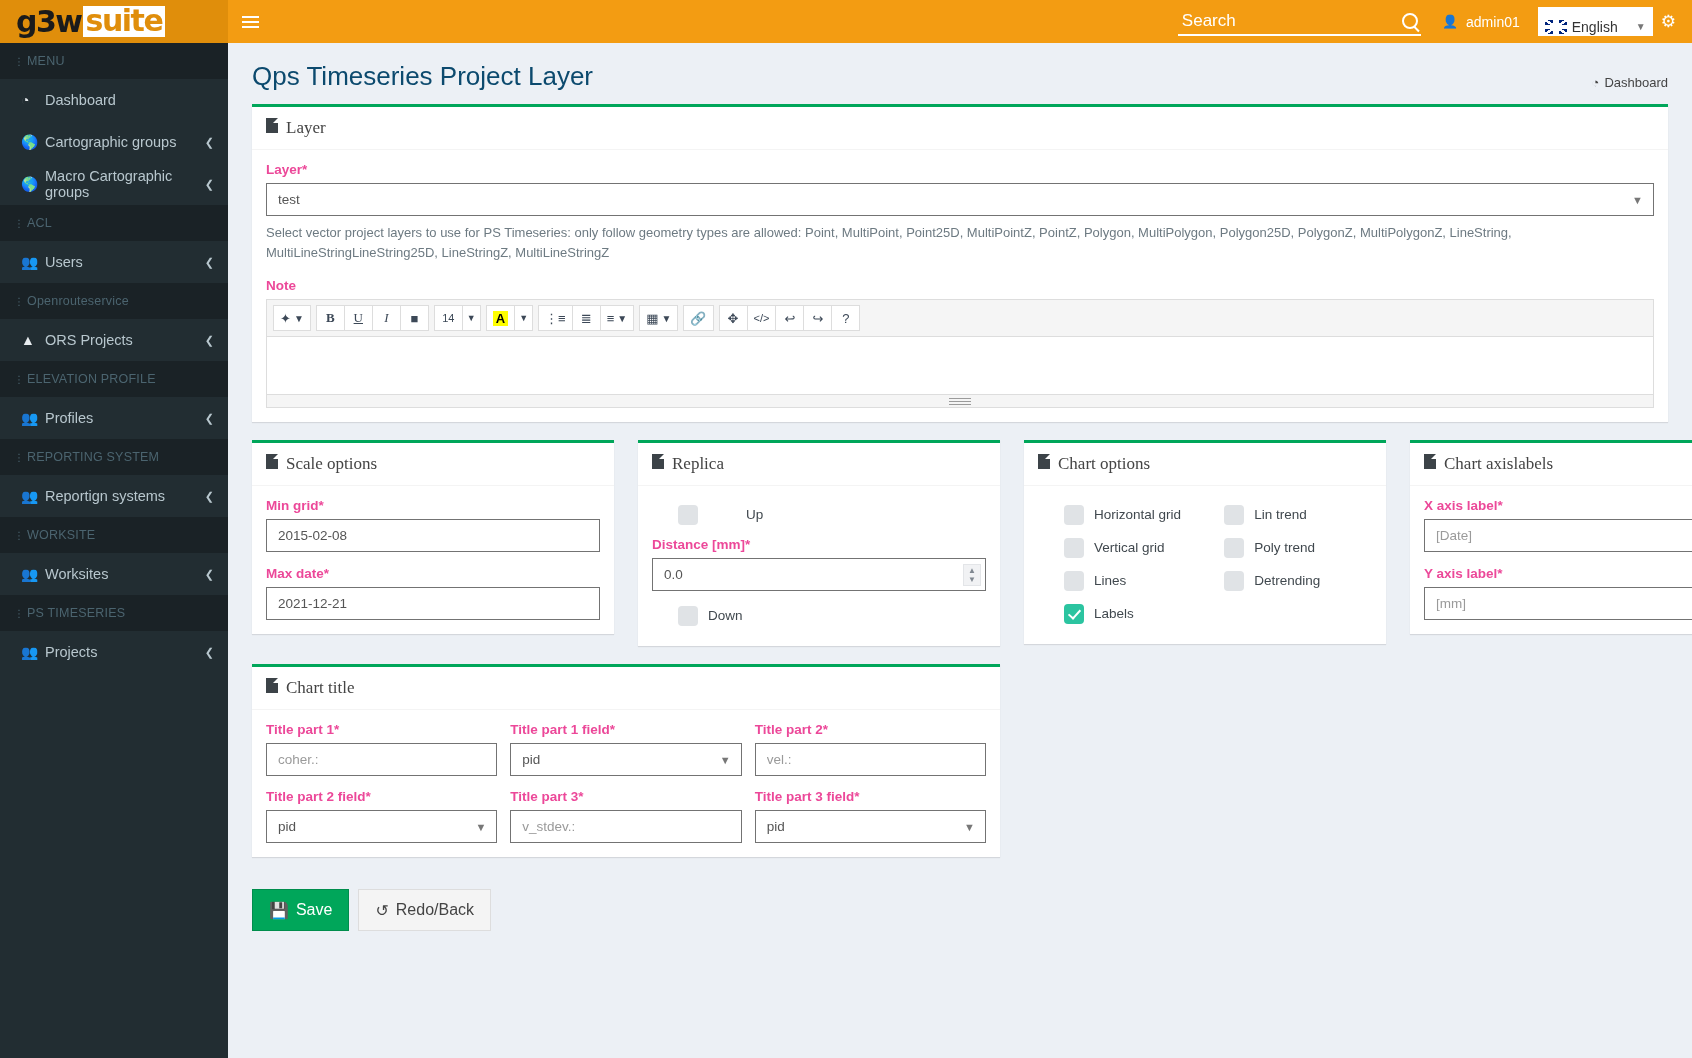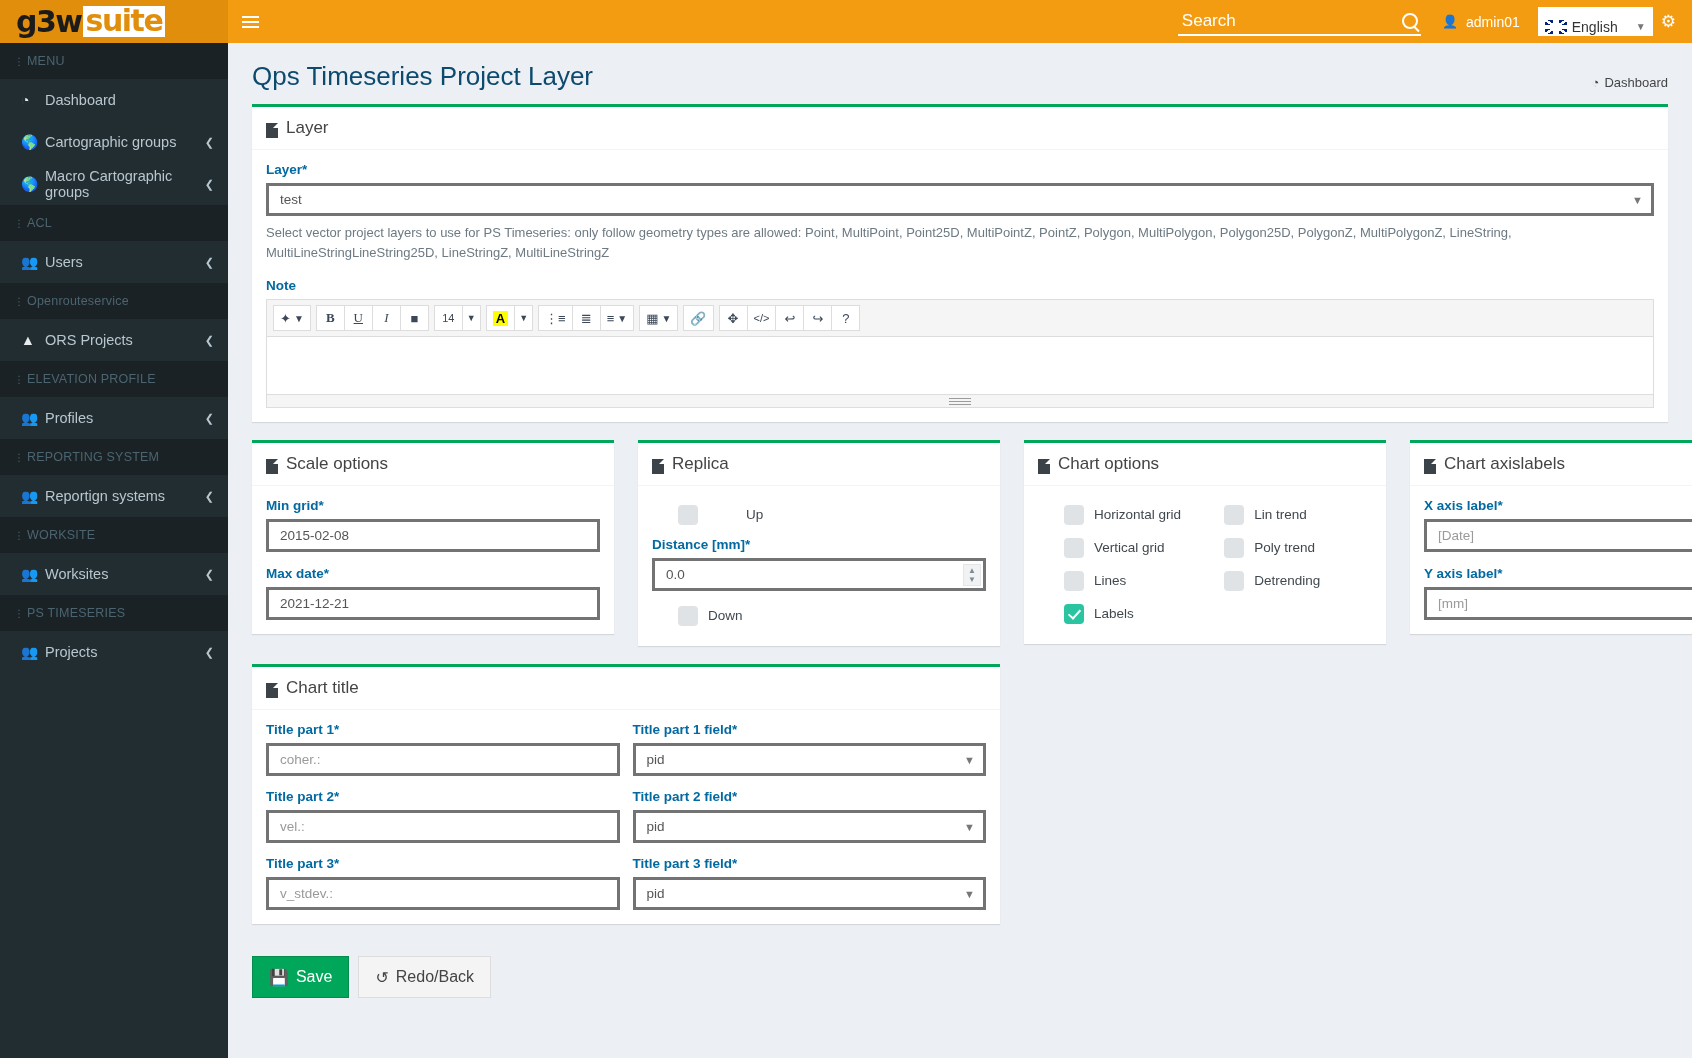"Layer" .box-head { align-items: flex-end -> flex-start; font-family: none -> Liberation Serif, serif }
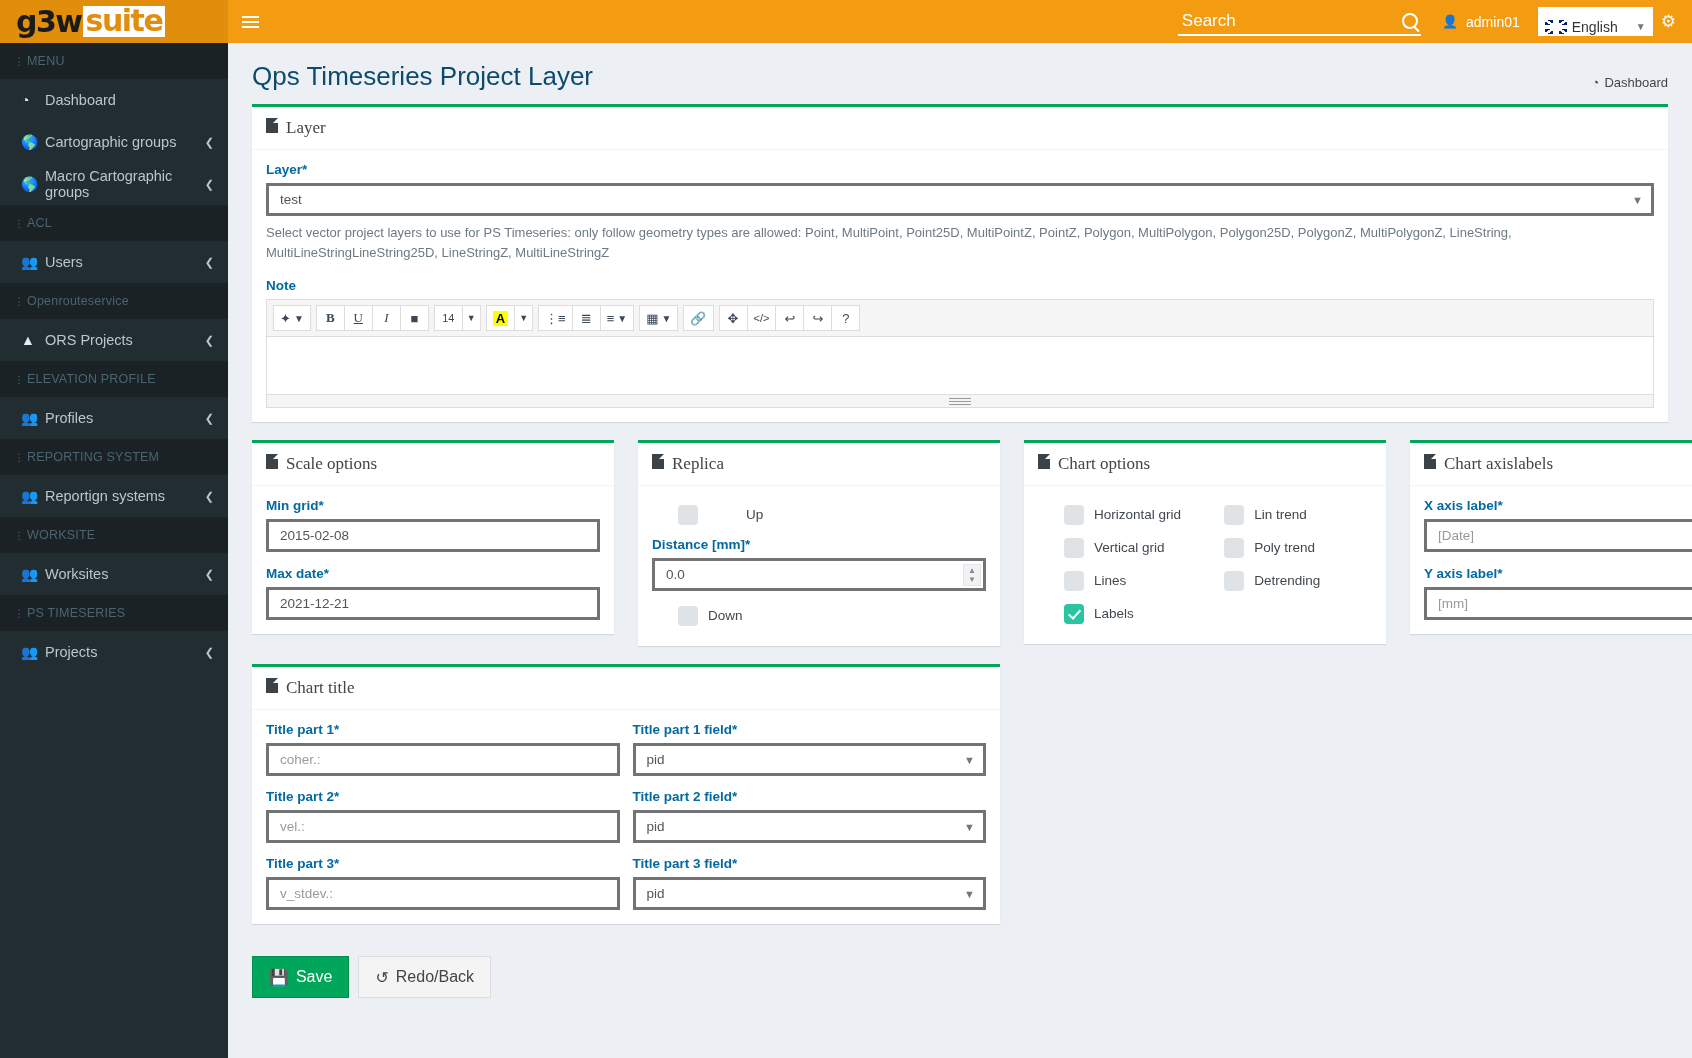"Layer*" label.fl { color: #0369a1 -> #ec4899 }
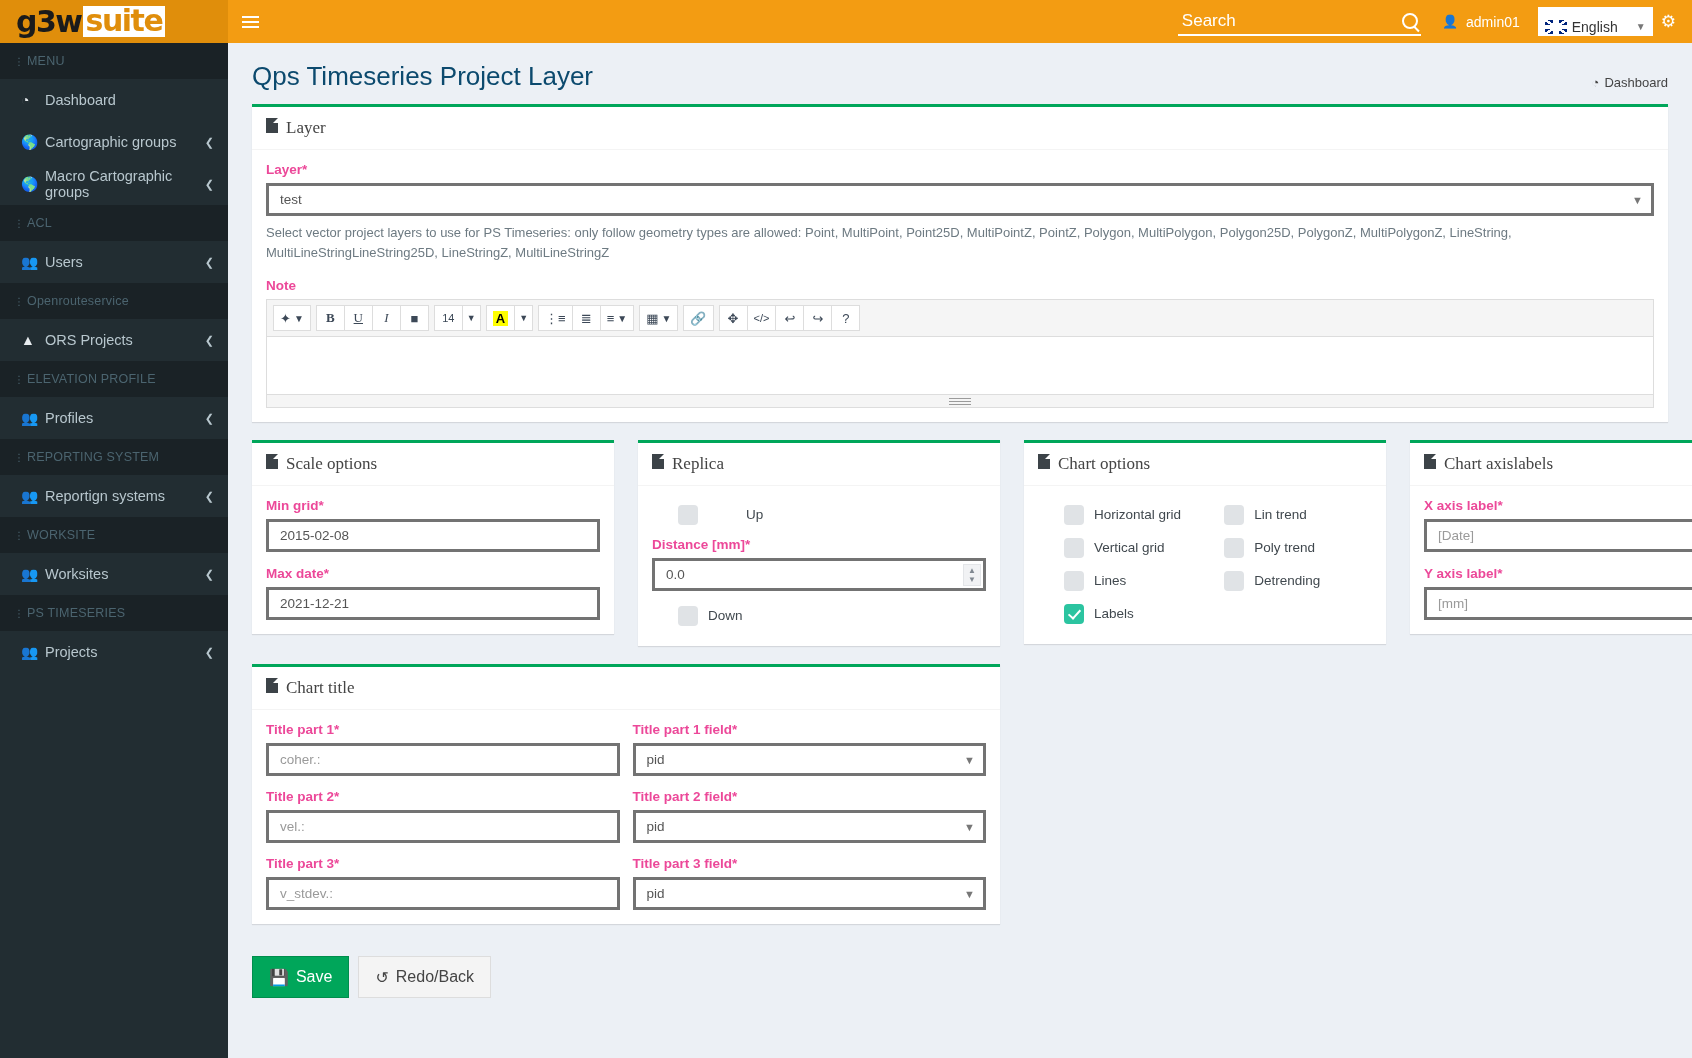"test" .inp { border: 3px solid #737373 -> 1px solid #737373 }
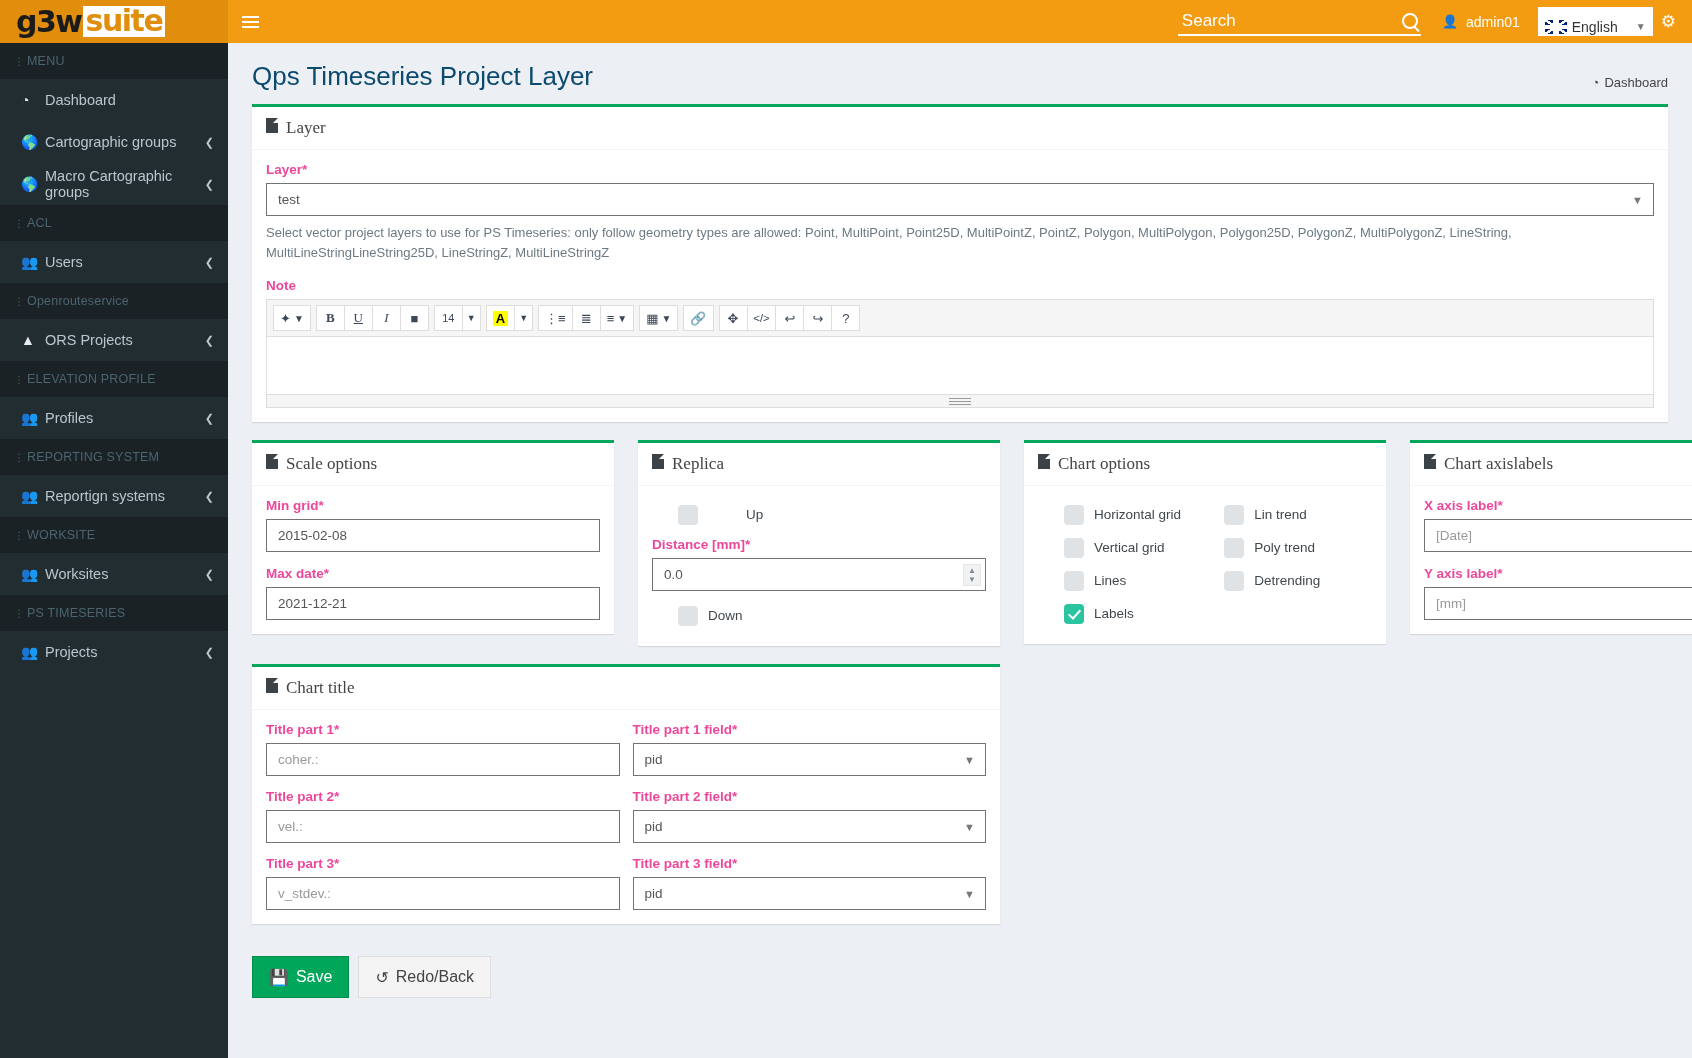"Title part 1*" .ct-grid { grid-template-columns: 1fr 1fr -> 1fr 1fr 1fr }
